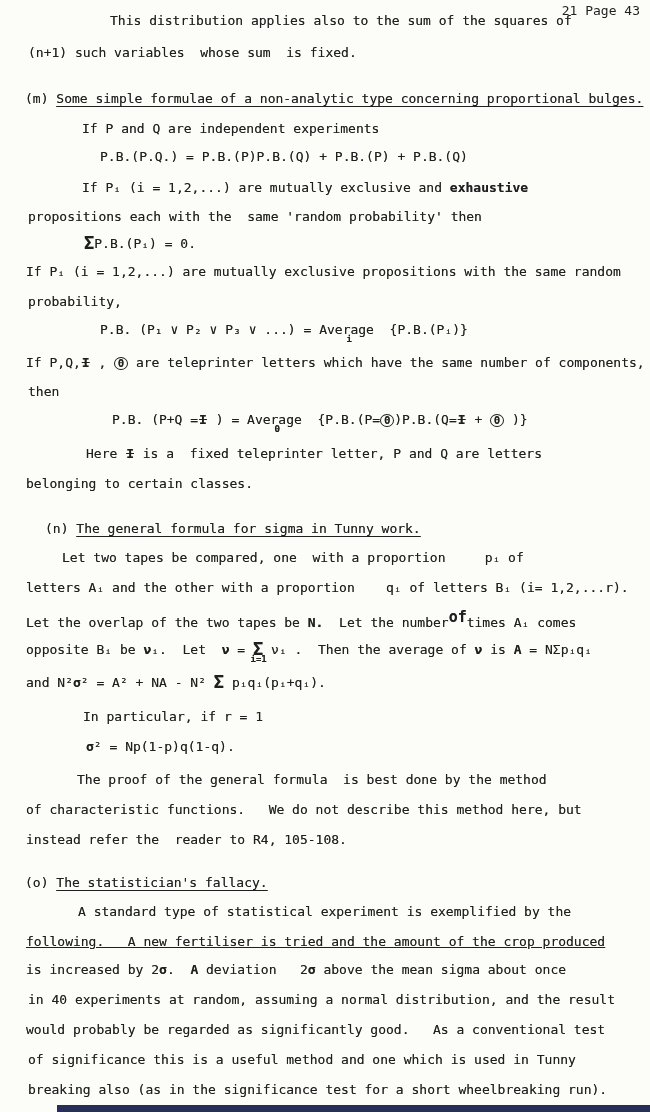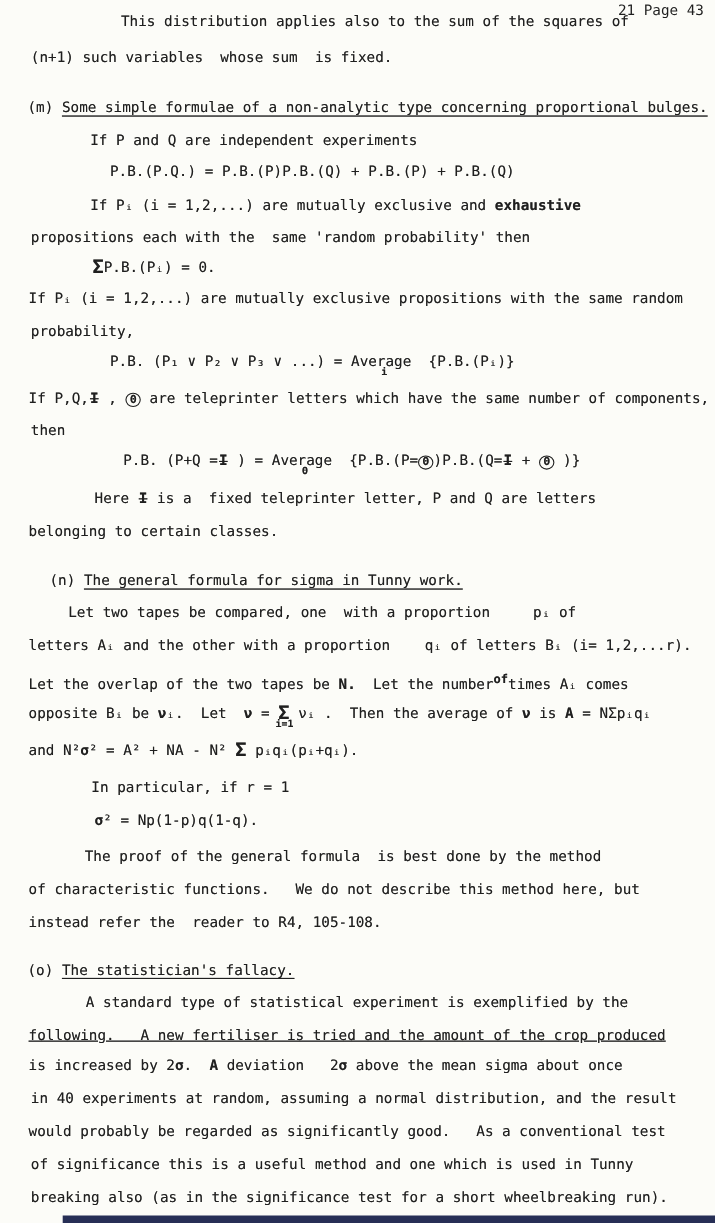"of" .sup { font-size: 11px -> 15px }
